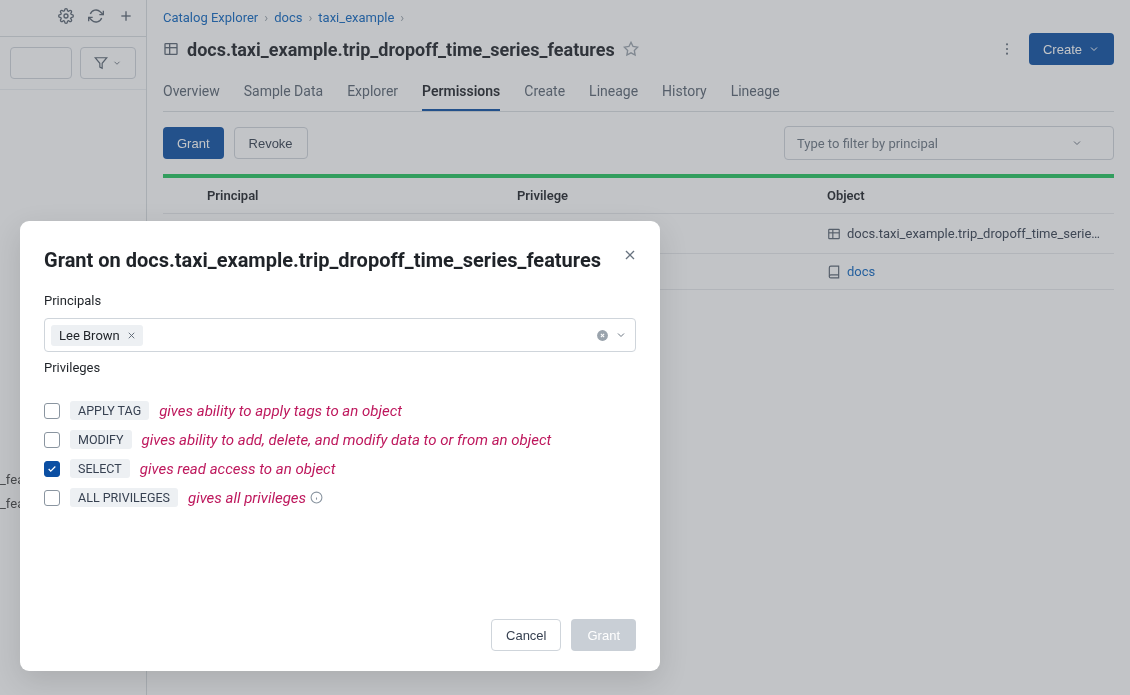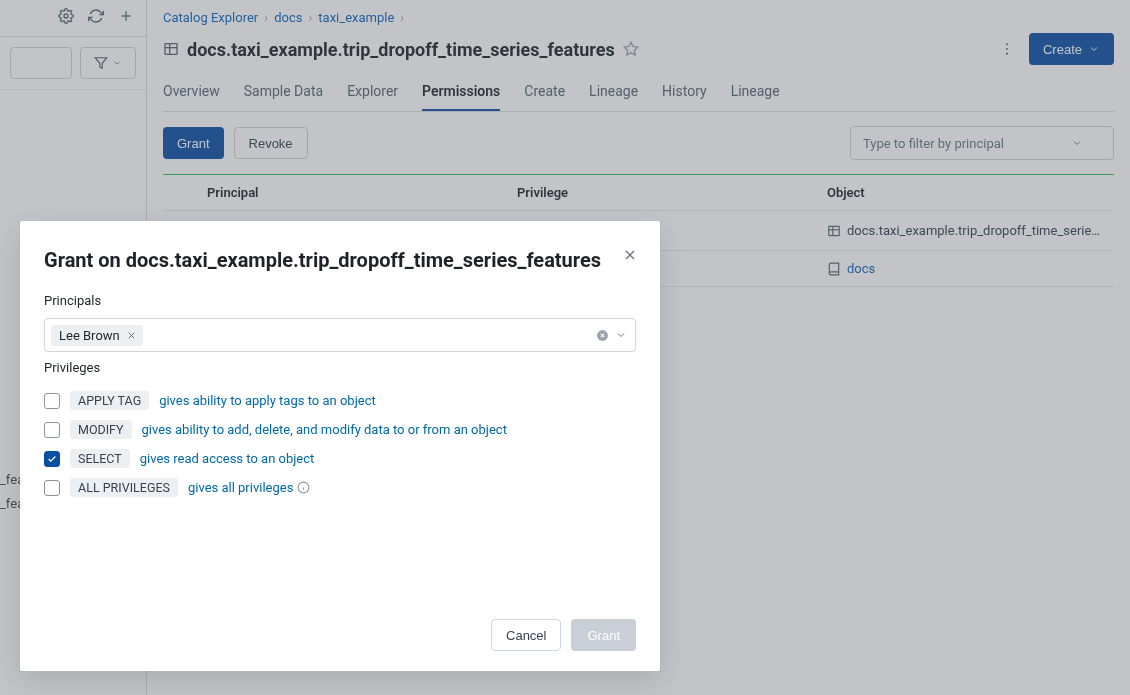"Type to filter by principal" .filter-select { width: 264px -> 330px }
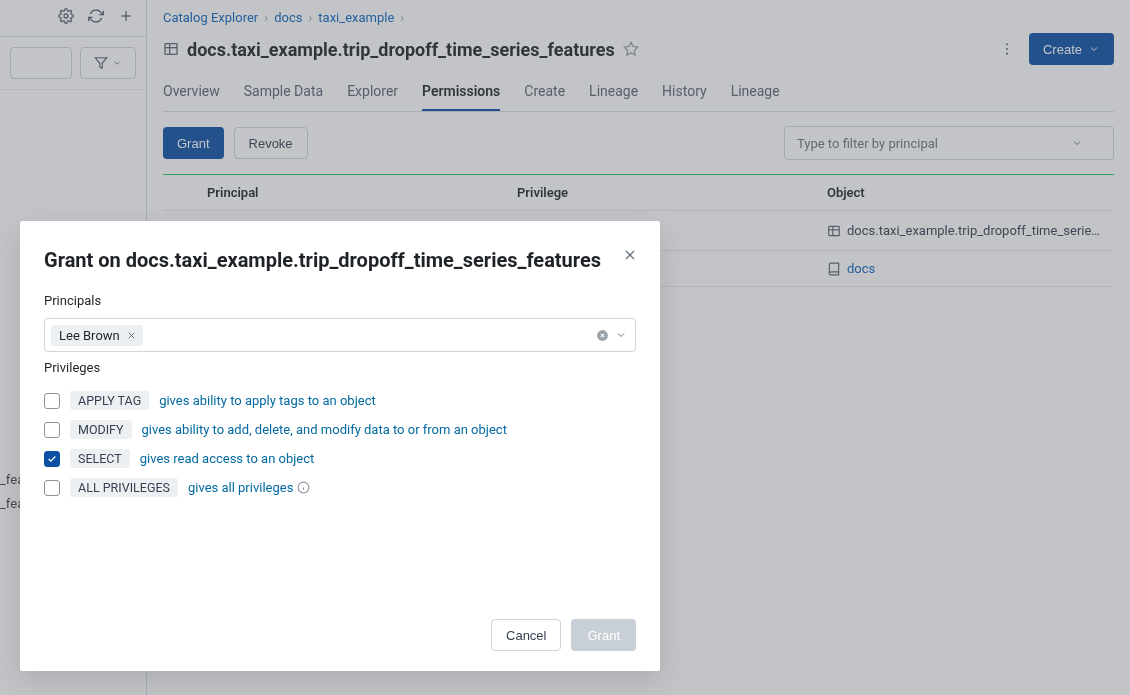"Principal" .perm-table th { border-top: 1px solid #22c55e -> 4px solid #22c55e }
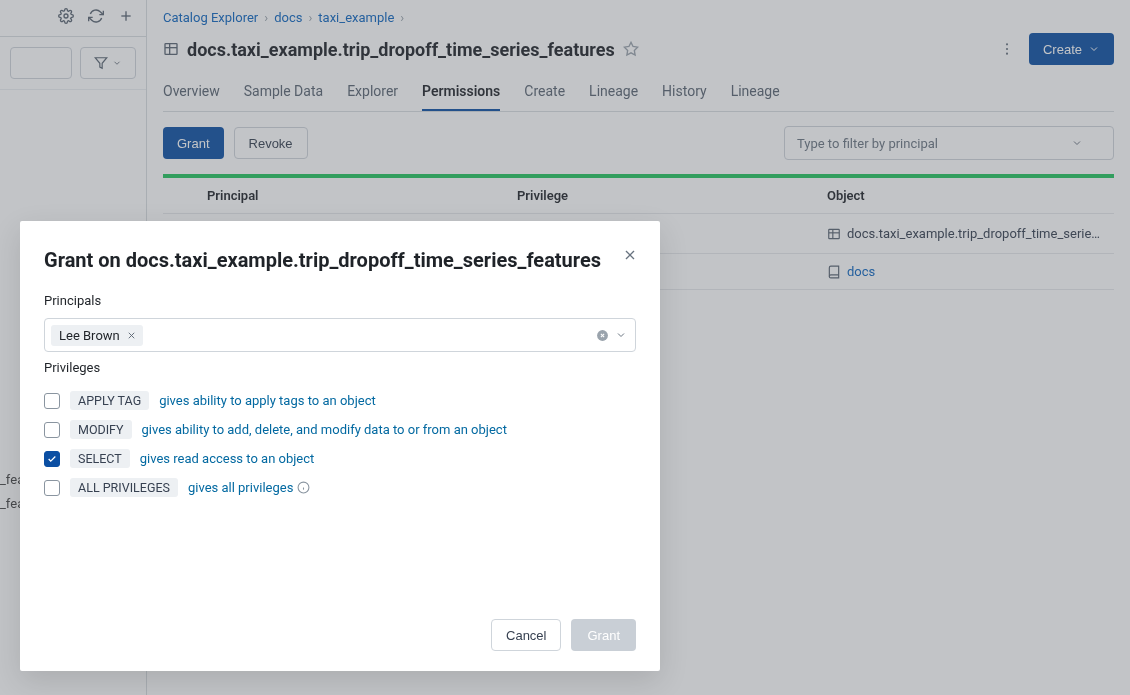"Grant on" .modal { border-radius: 2px -> 9px }
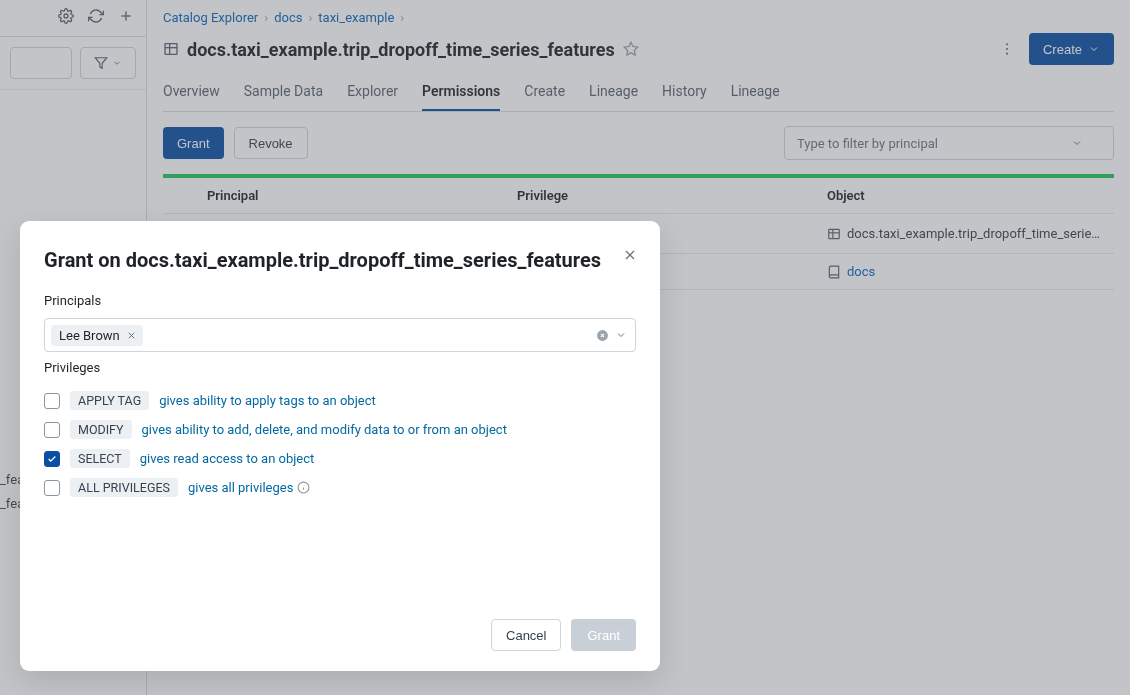"APPLY TAG" .priv-list { margin-top: 6px -> 16px }
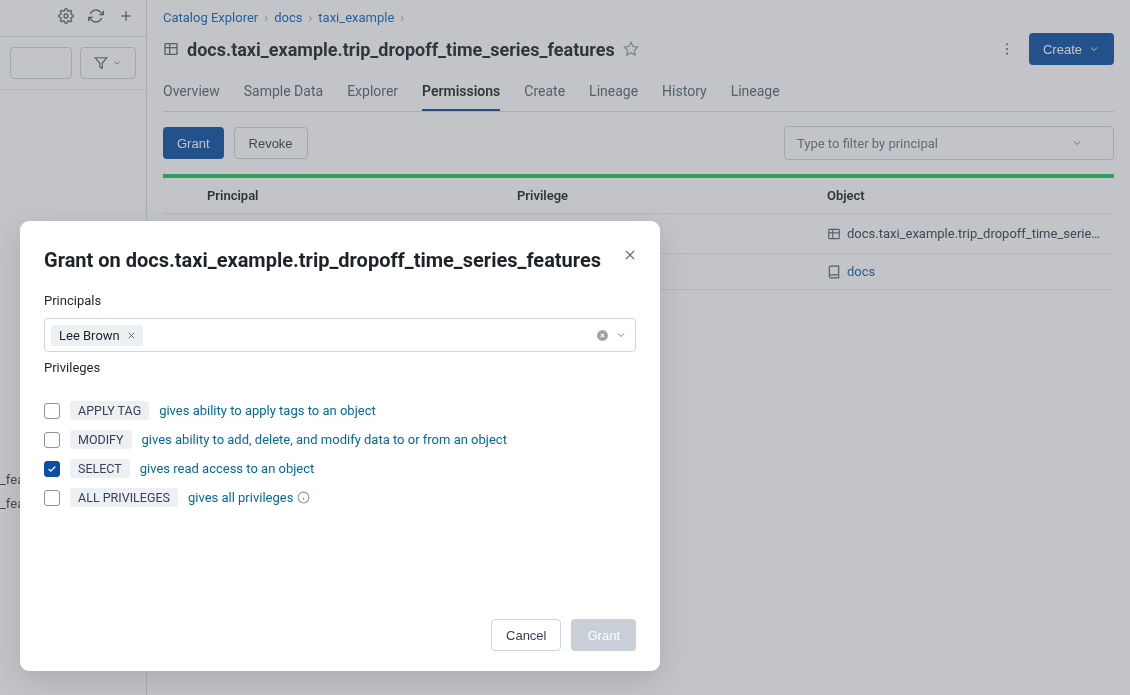"gives ability to apply tags" .priv-desc { color: #0369a1 -> #be185d; font-size: 13px -> 15px; font-style: none -> italic }
